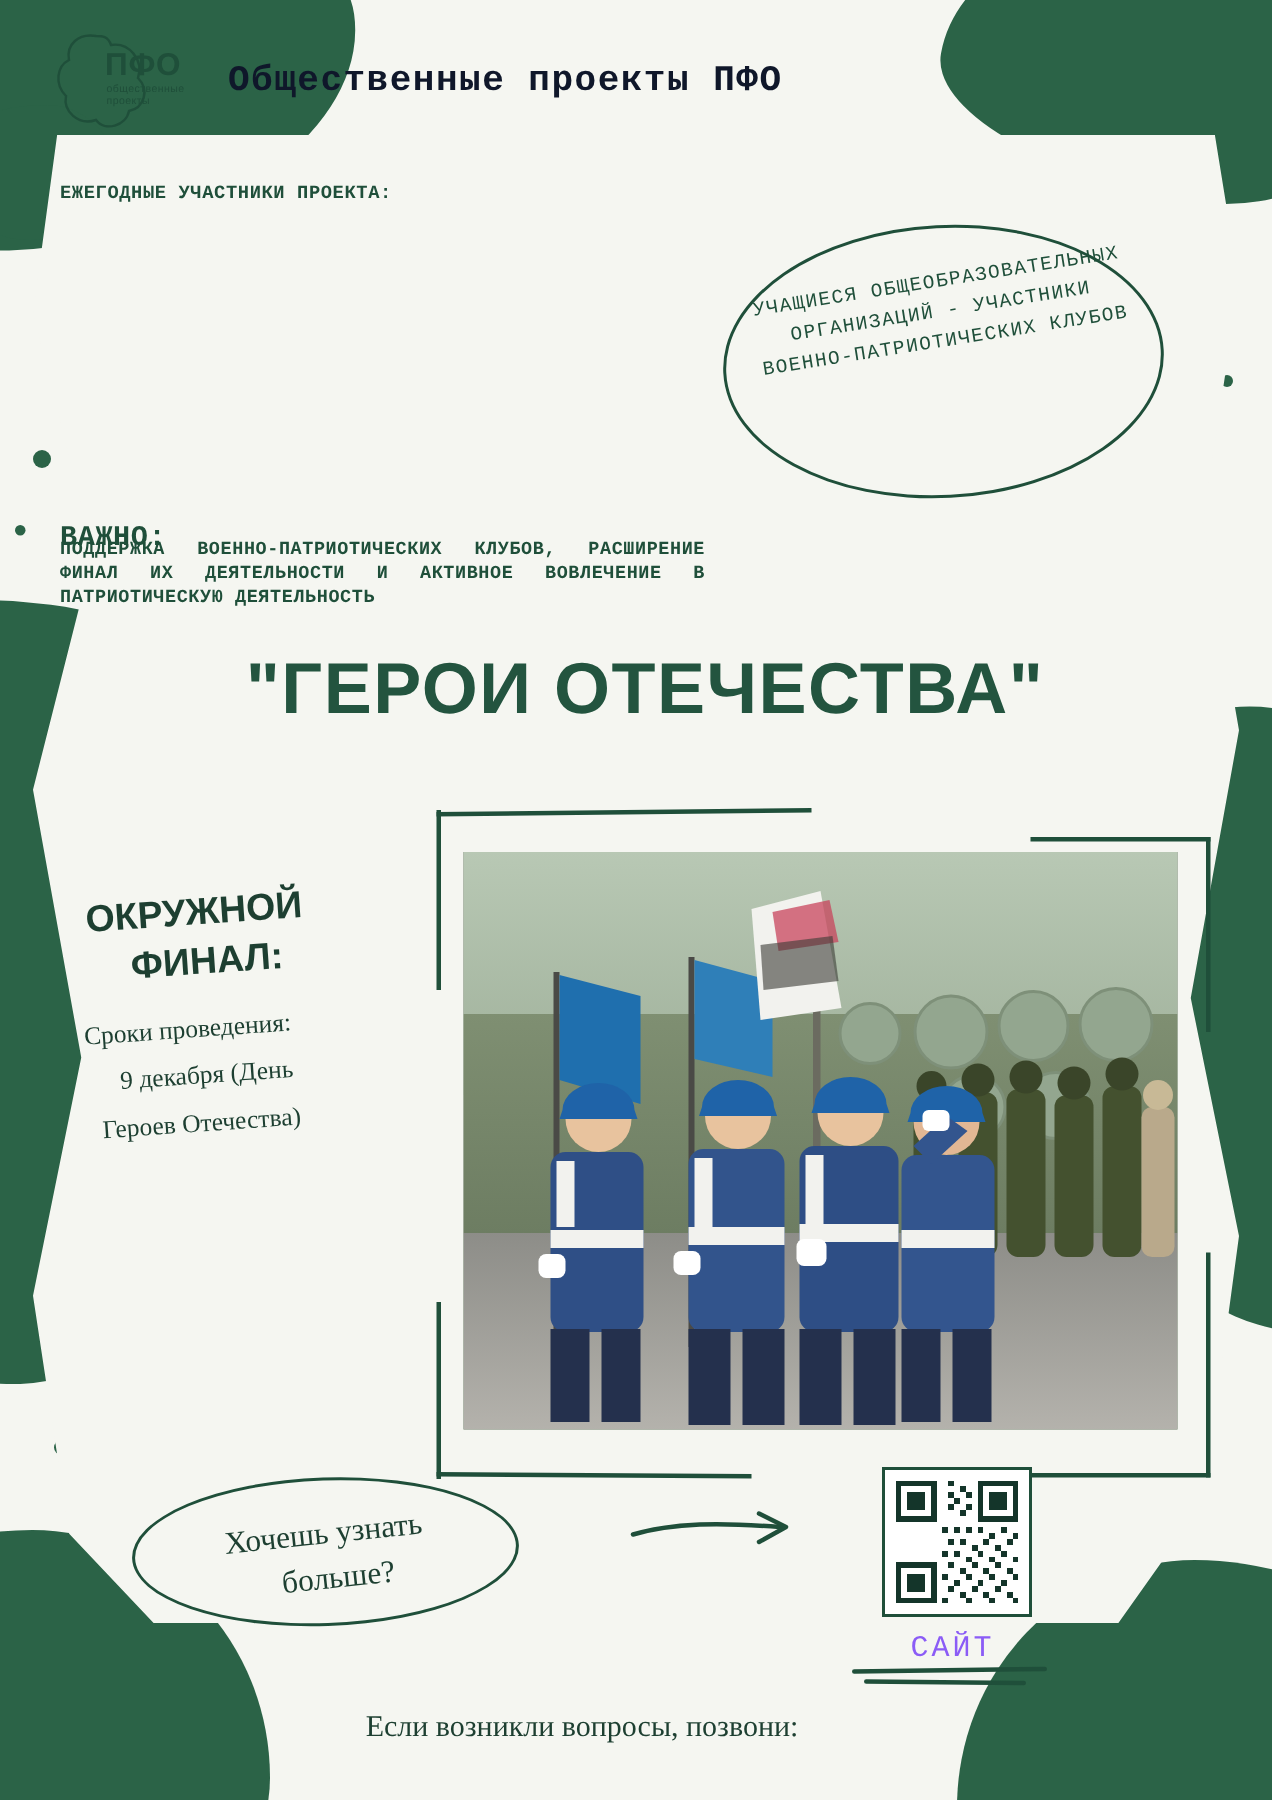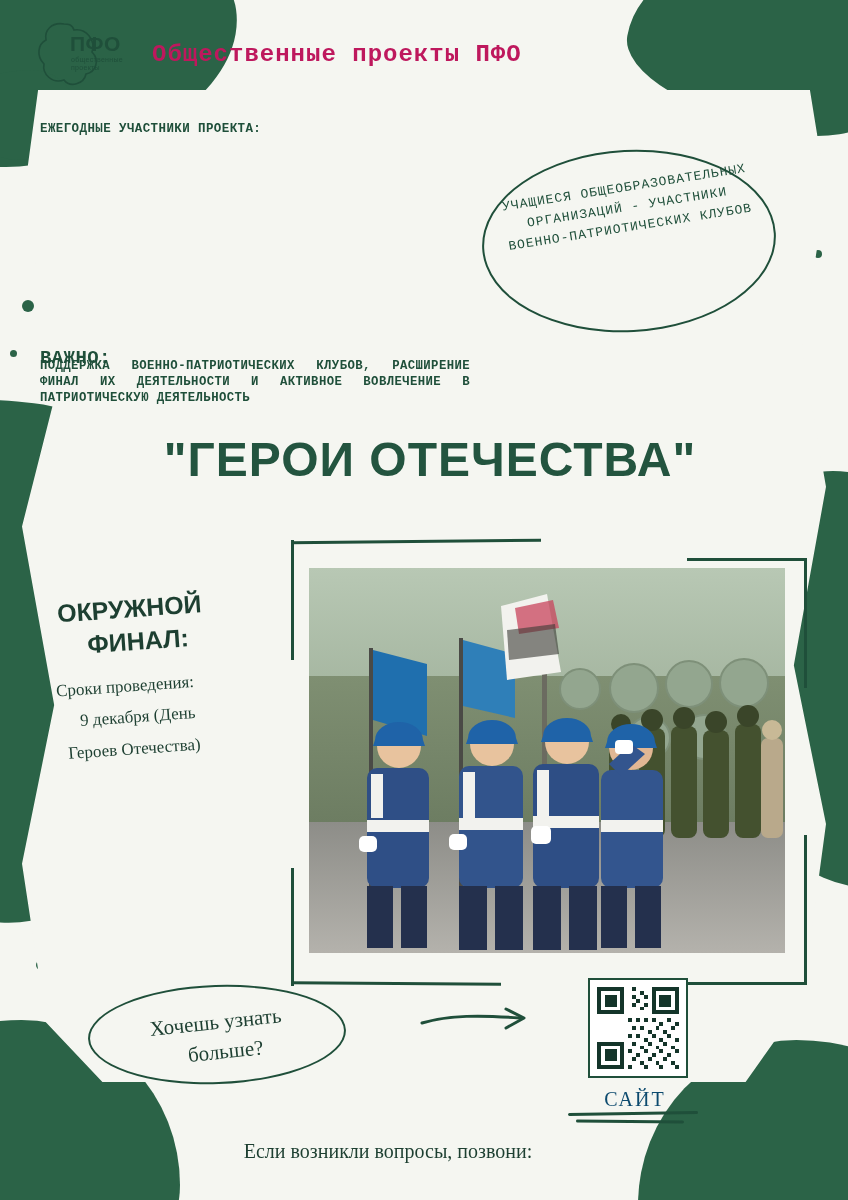"Общественные проекты ПФО" .header-title { color: #be185d -> #0f172a }
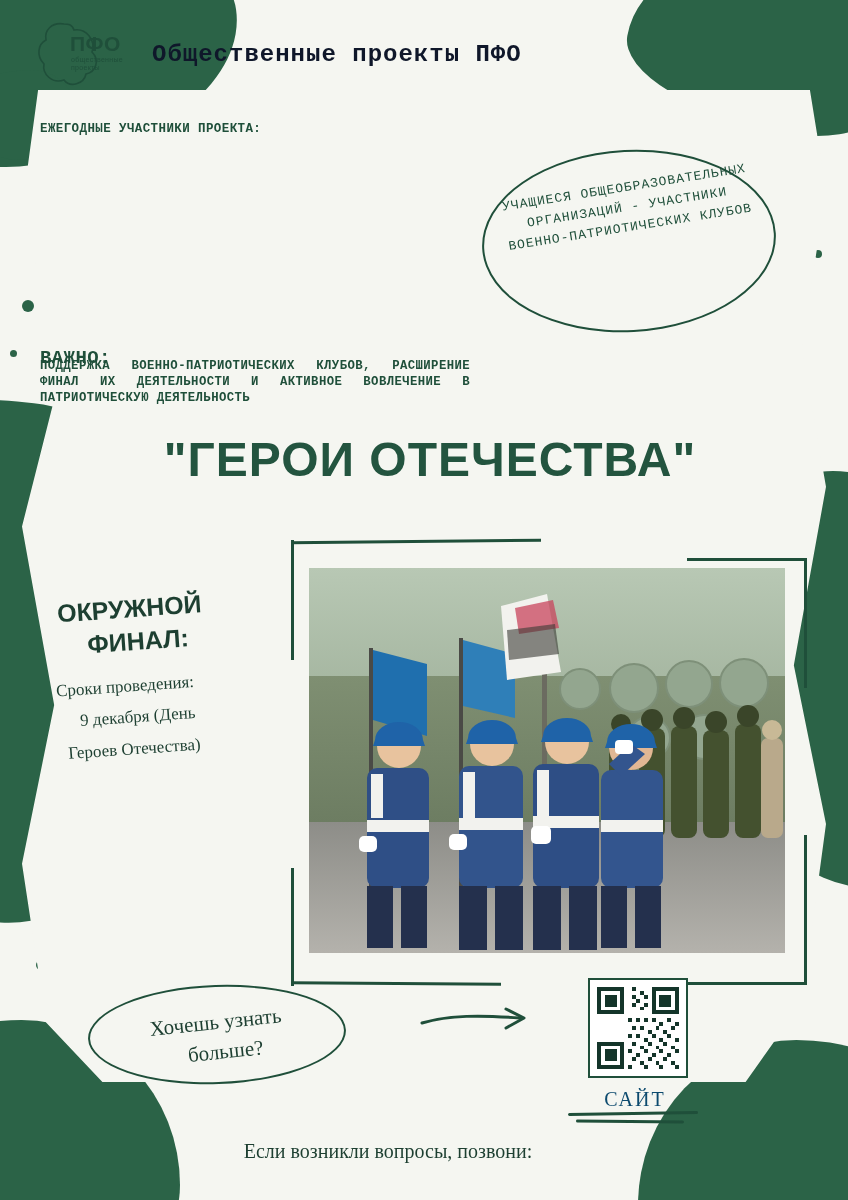"САЙТ" .site-label { color: #0c4a6e -> #8b5cf6; font-family: Liberation Serif, serif -> Liberation Mono, monospace }
